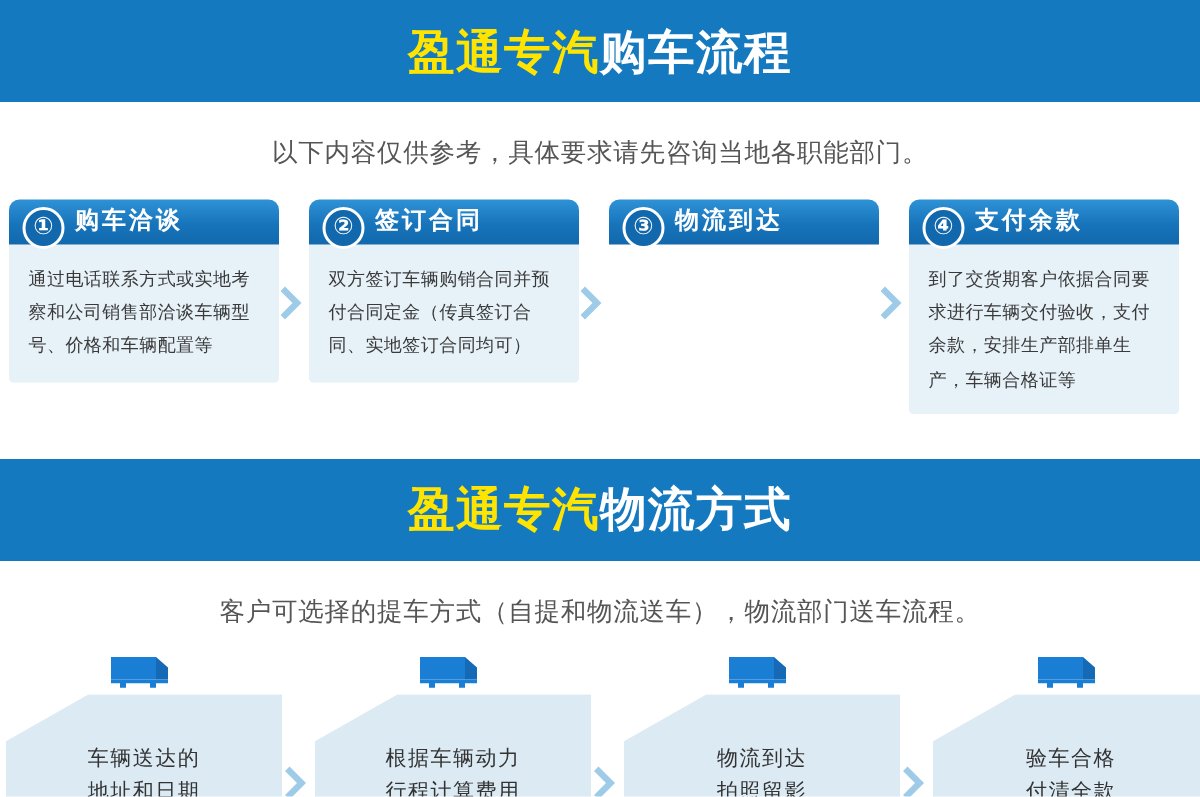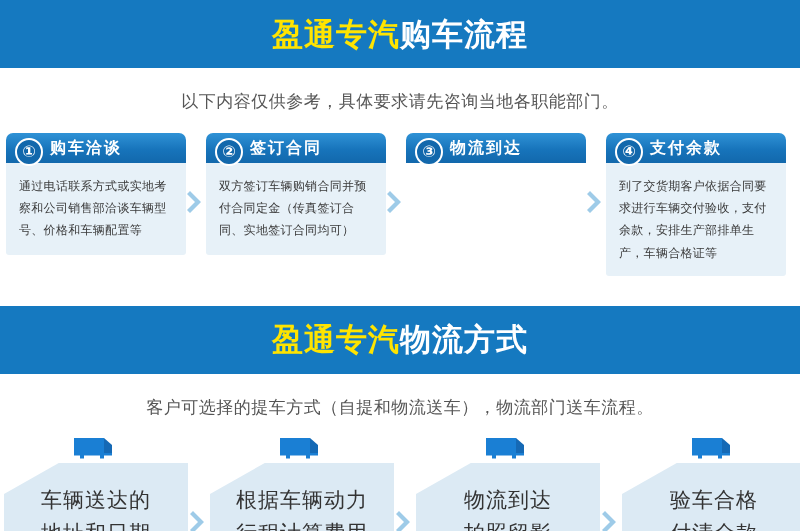"车辆送达的" .house-line { font-size: 21px -> 14px }
